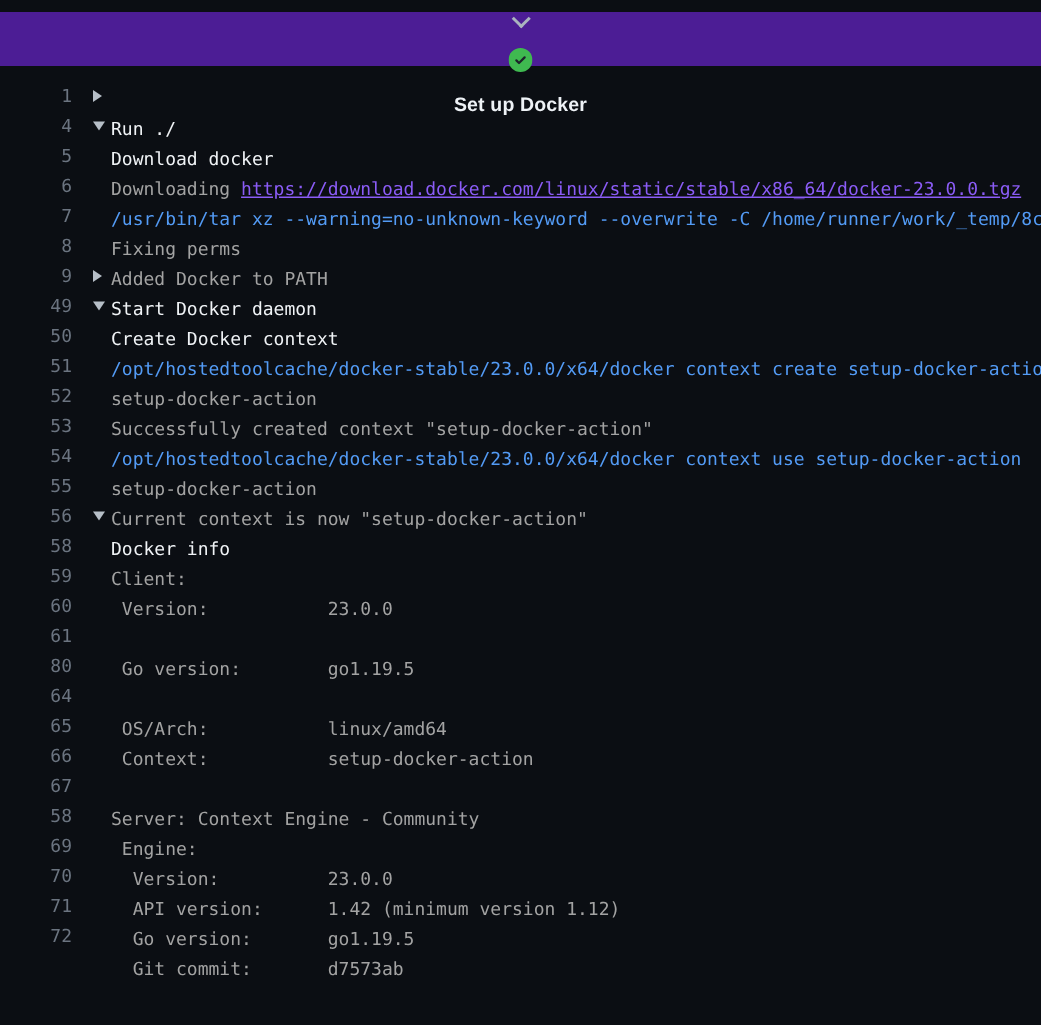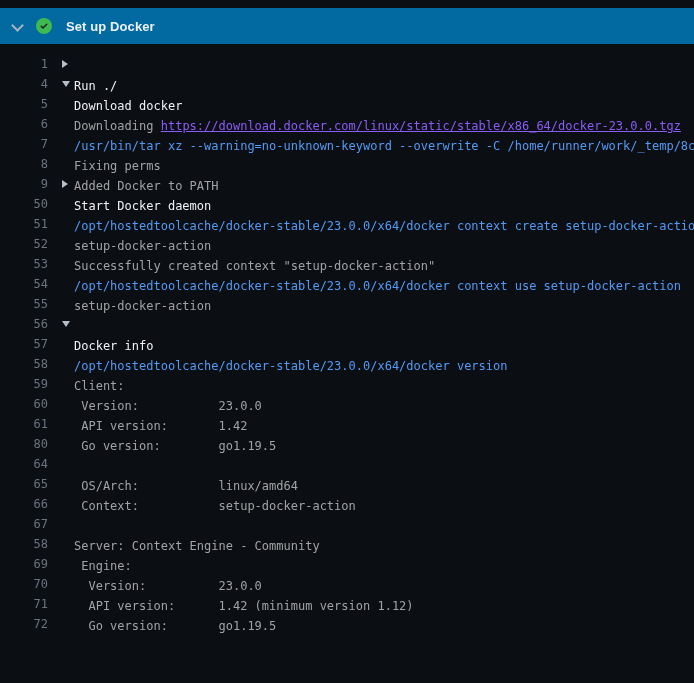"Set up Docker" .step-header { background: #0369a1 -> #4c1d95; flex-direction: none -> column }
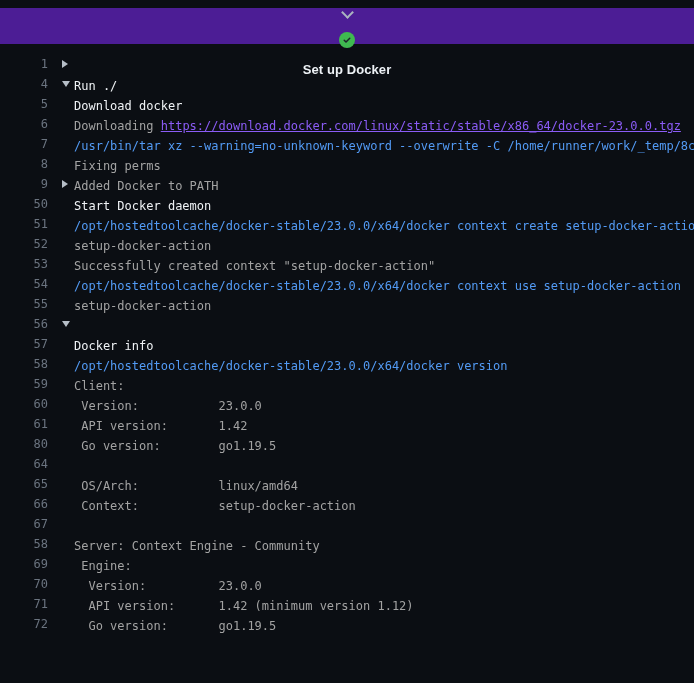"49" div.log-line { html: none -> <div><span>49</span><span></span><span><span>Create Docker context</span></span></div> }
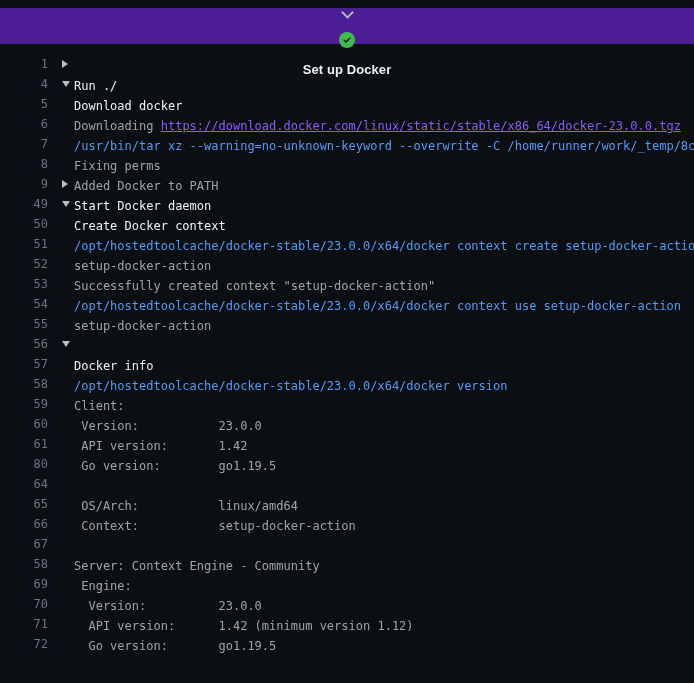"Current context is now" span.content { html: none -> <span><span>Current context is now "setup-docker-action"</span></span> }
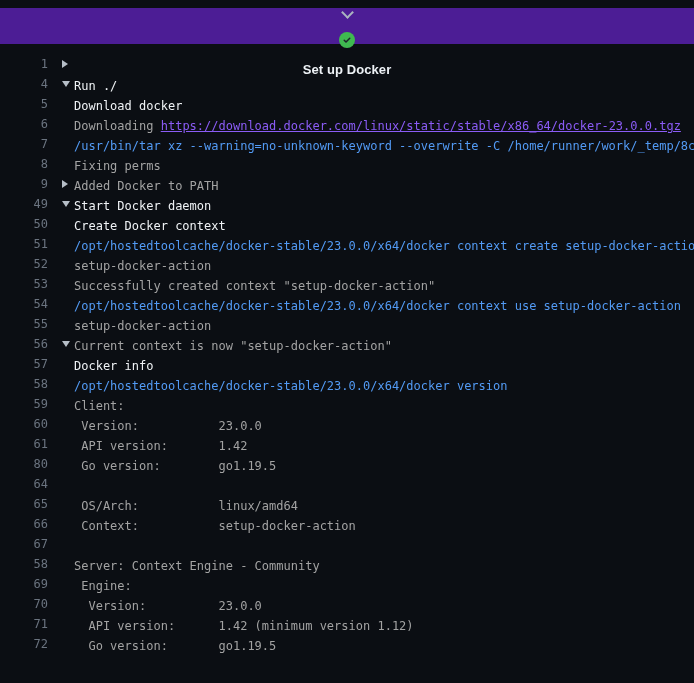"57" div.log-line { html: <div><span>57</span><span></span><span><span>/opt/hostedtoolcache/docker-stable/23.0.0/x64/docker version</span></span></div> -> none }
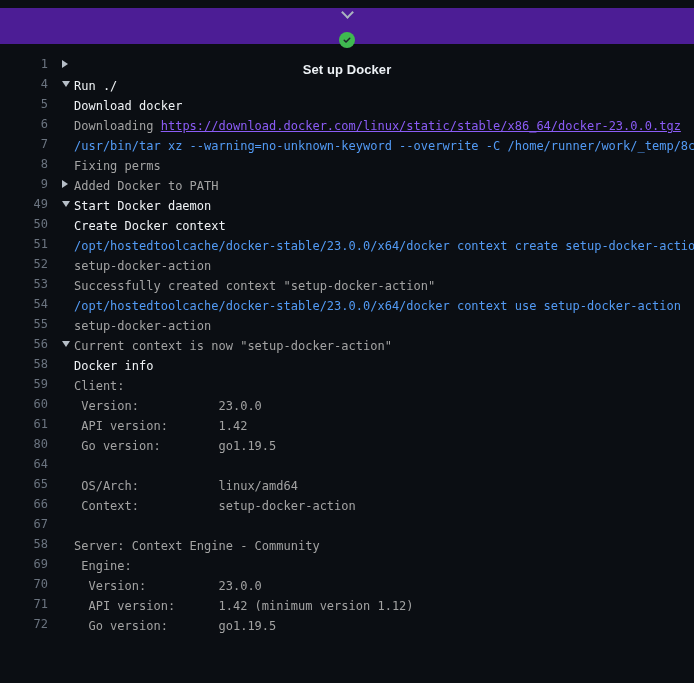"API version: 1.42" span.content { html: <span><span> API version: 1.42</span></span> -> none }
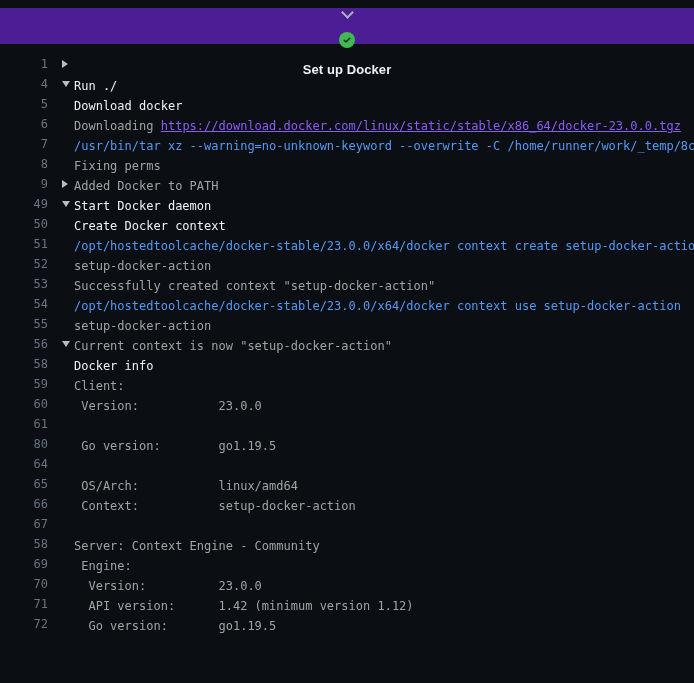"Git commit: d7573ab" span.content { html: none -> <span><span> Git commit: d7573ab</span></span> }
